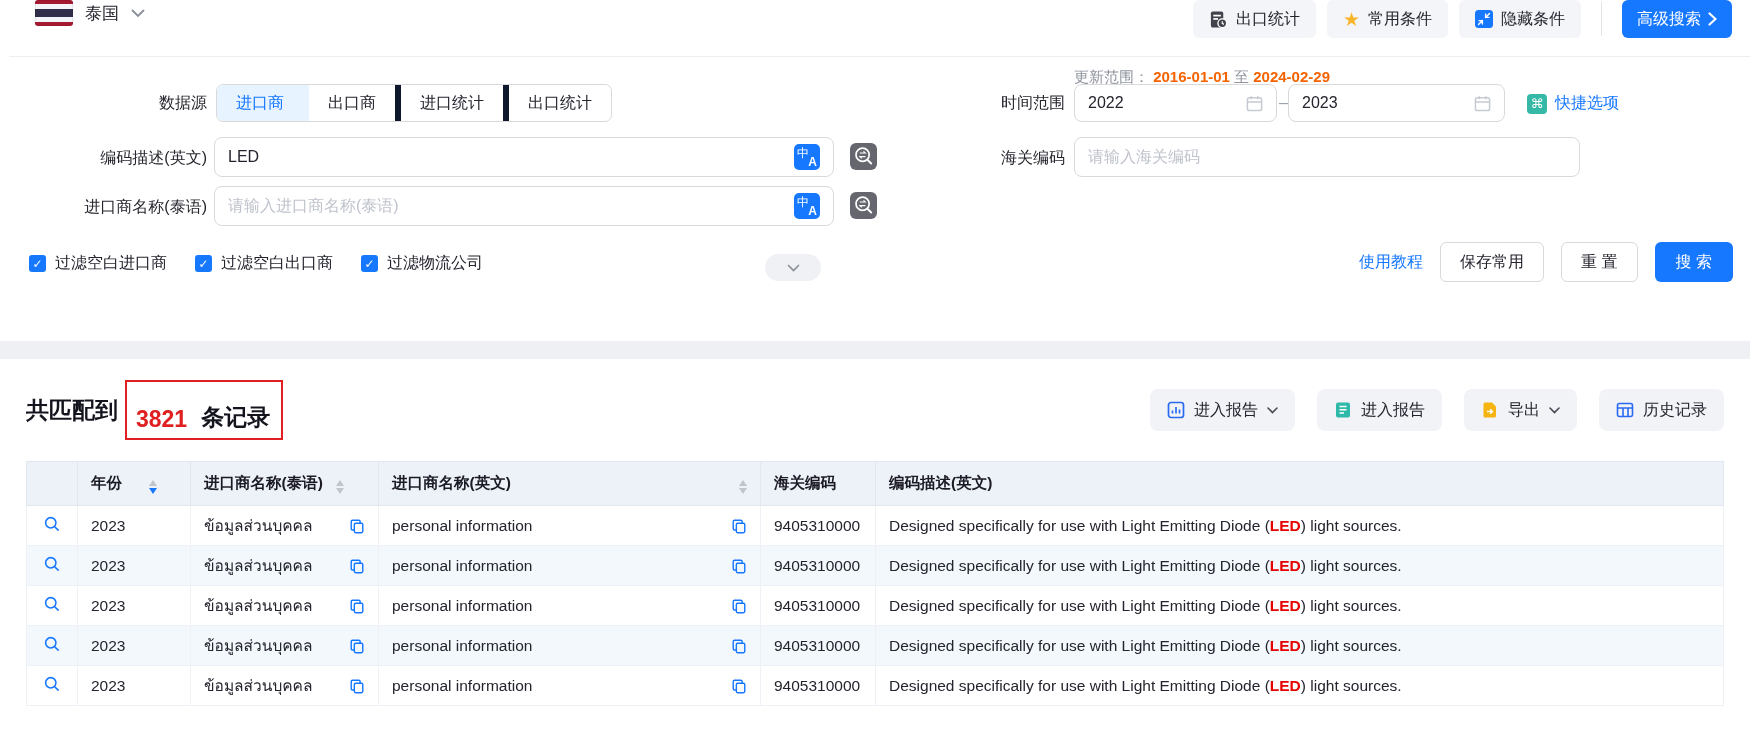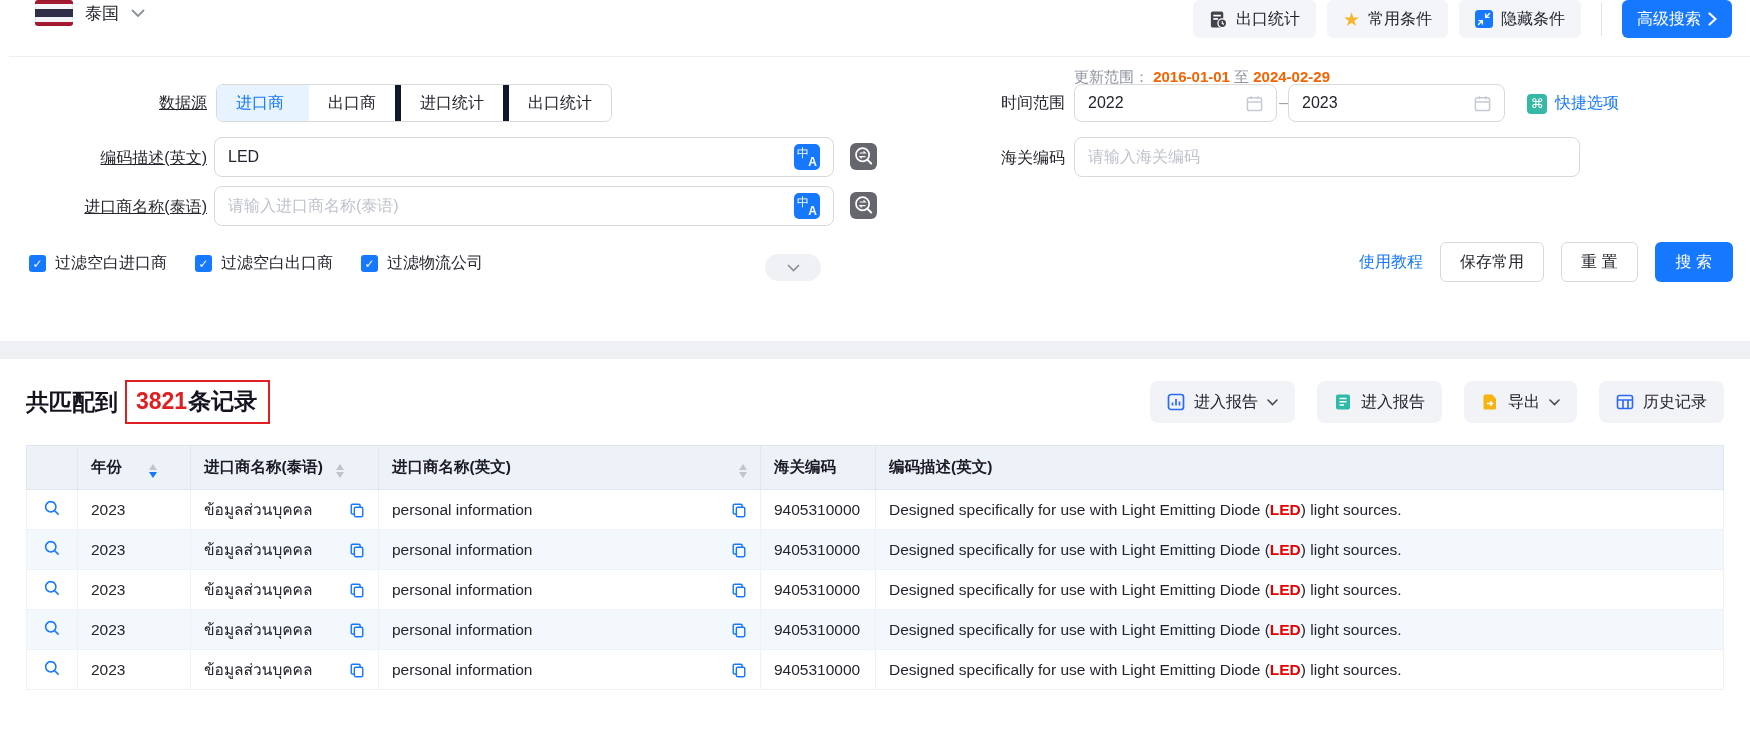"数据源" .f-label { text-decoration: underline -> none }
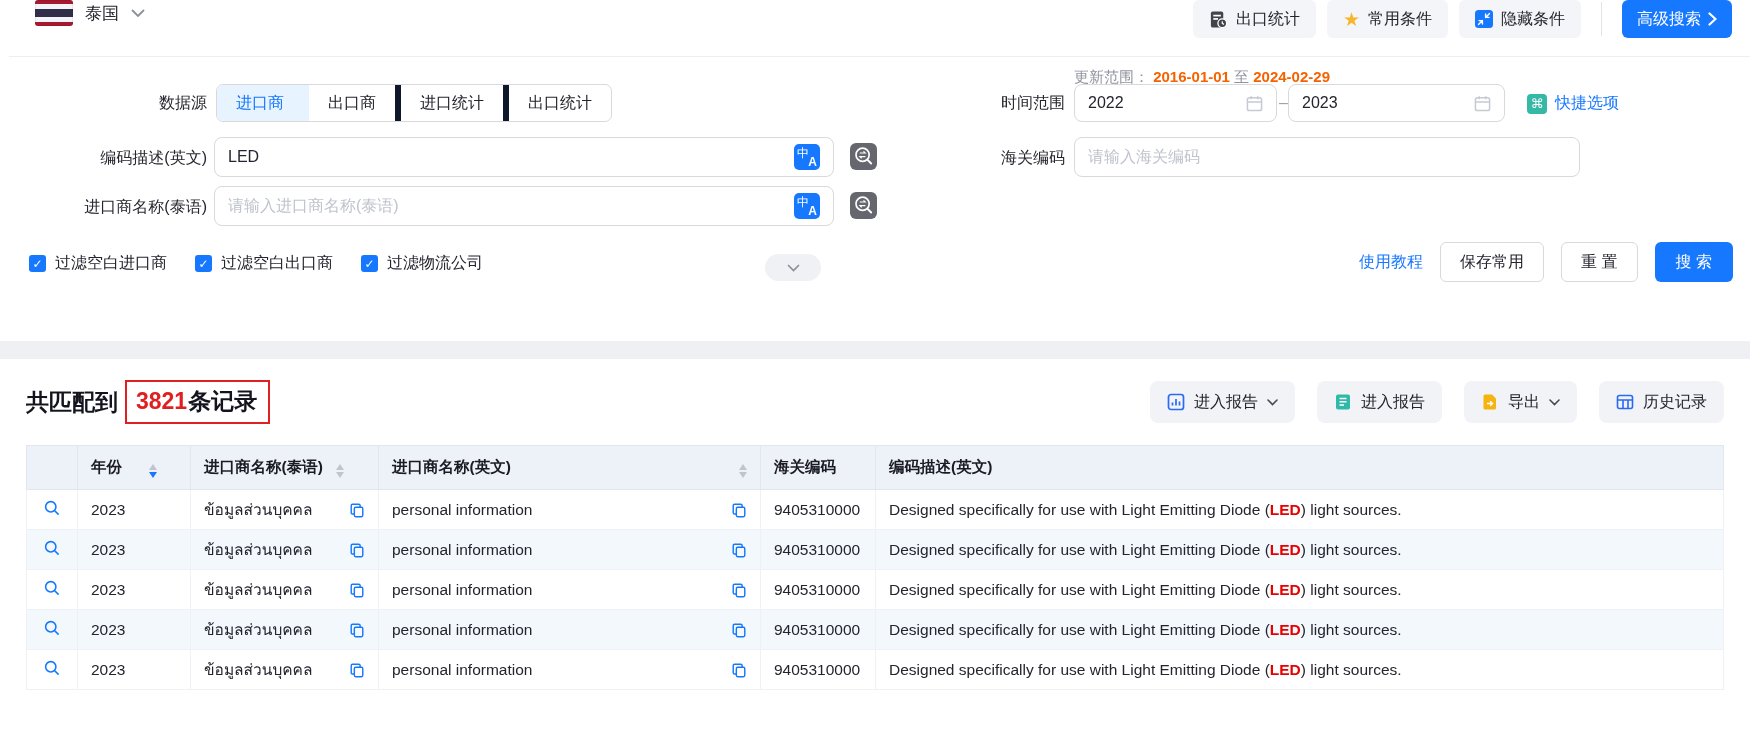"3821" .count-box { align-items: center -> flex-end; gap: 1px -> 14px; padding: 4px 11px 5px 9px -> 20px 11px 5px 9px }
